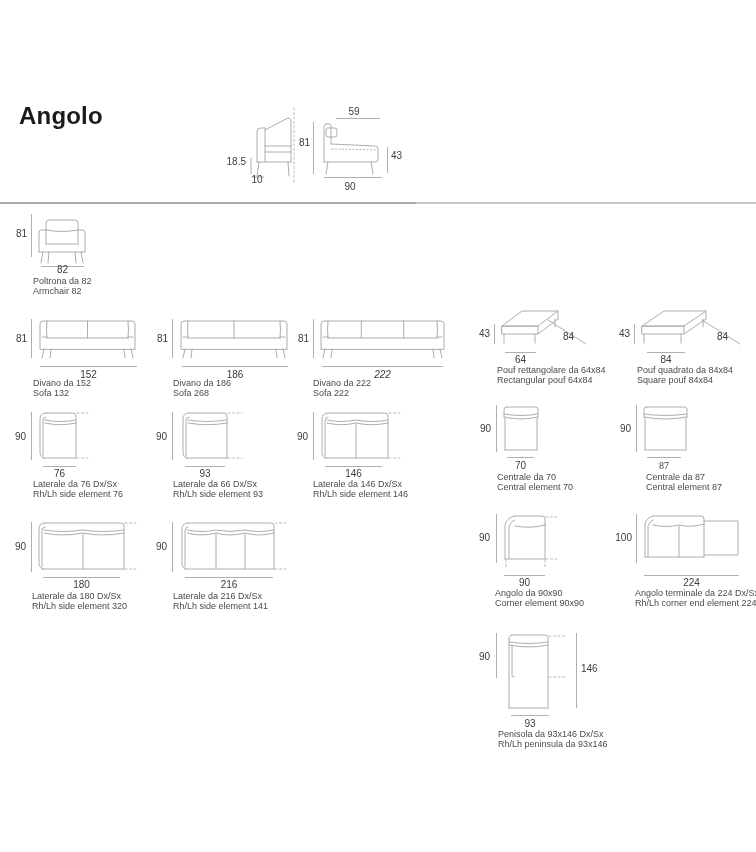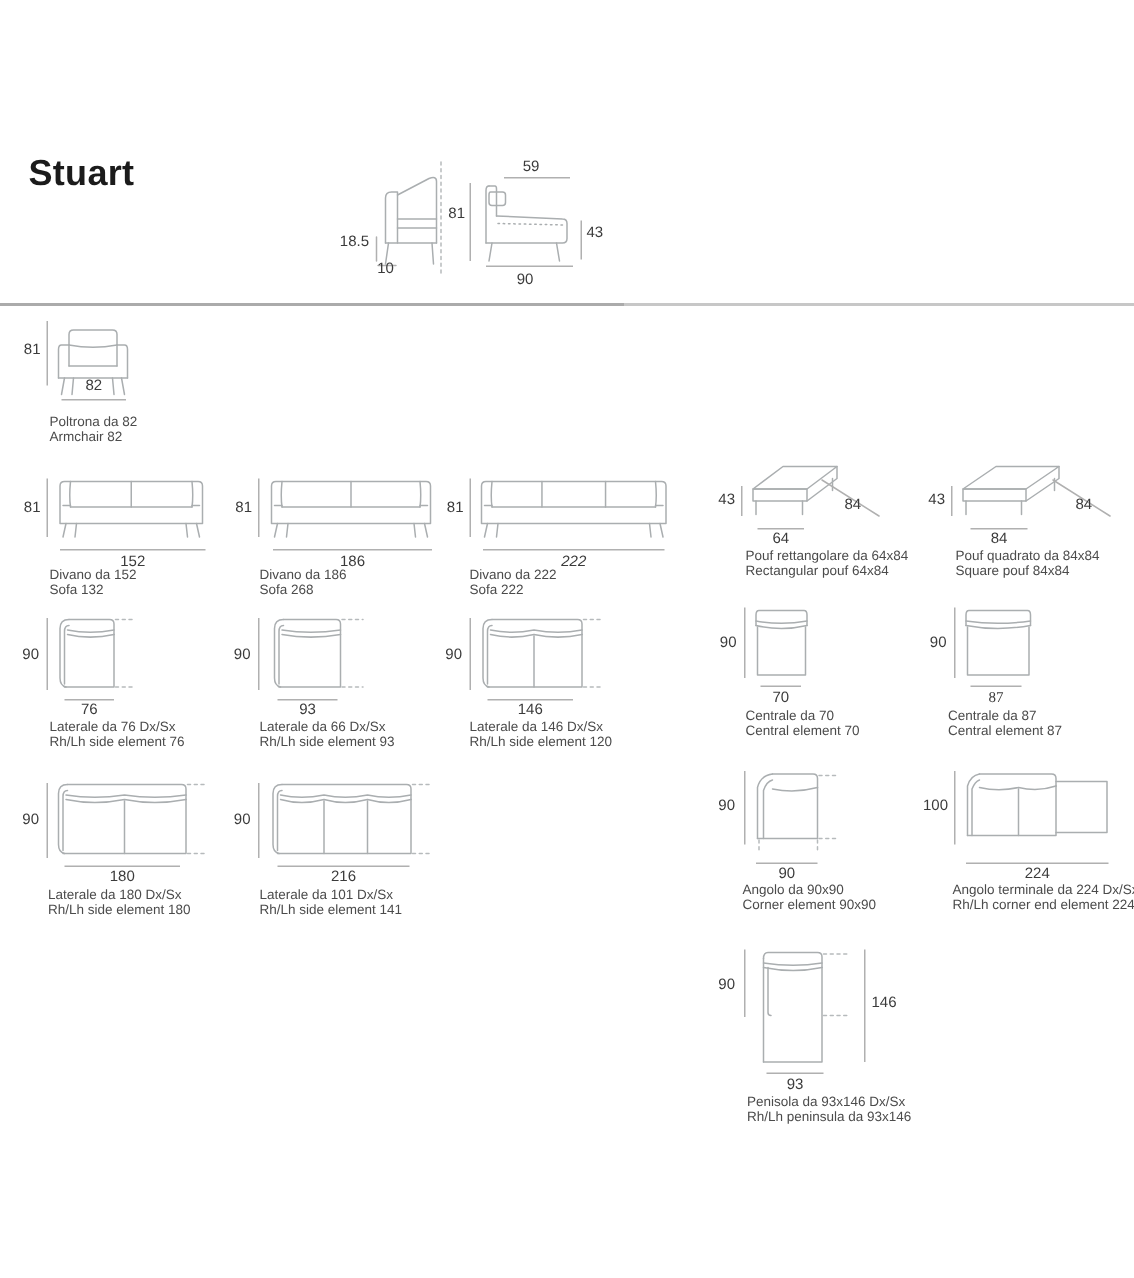"Stuart" div.title { text: Stuart -> Angolo }
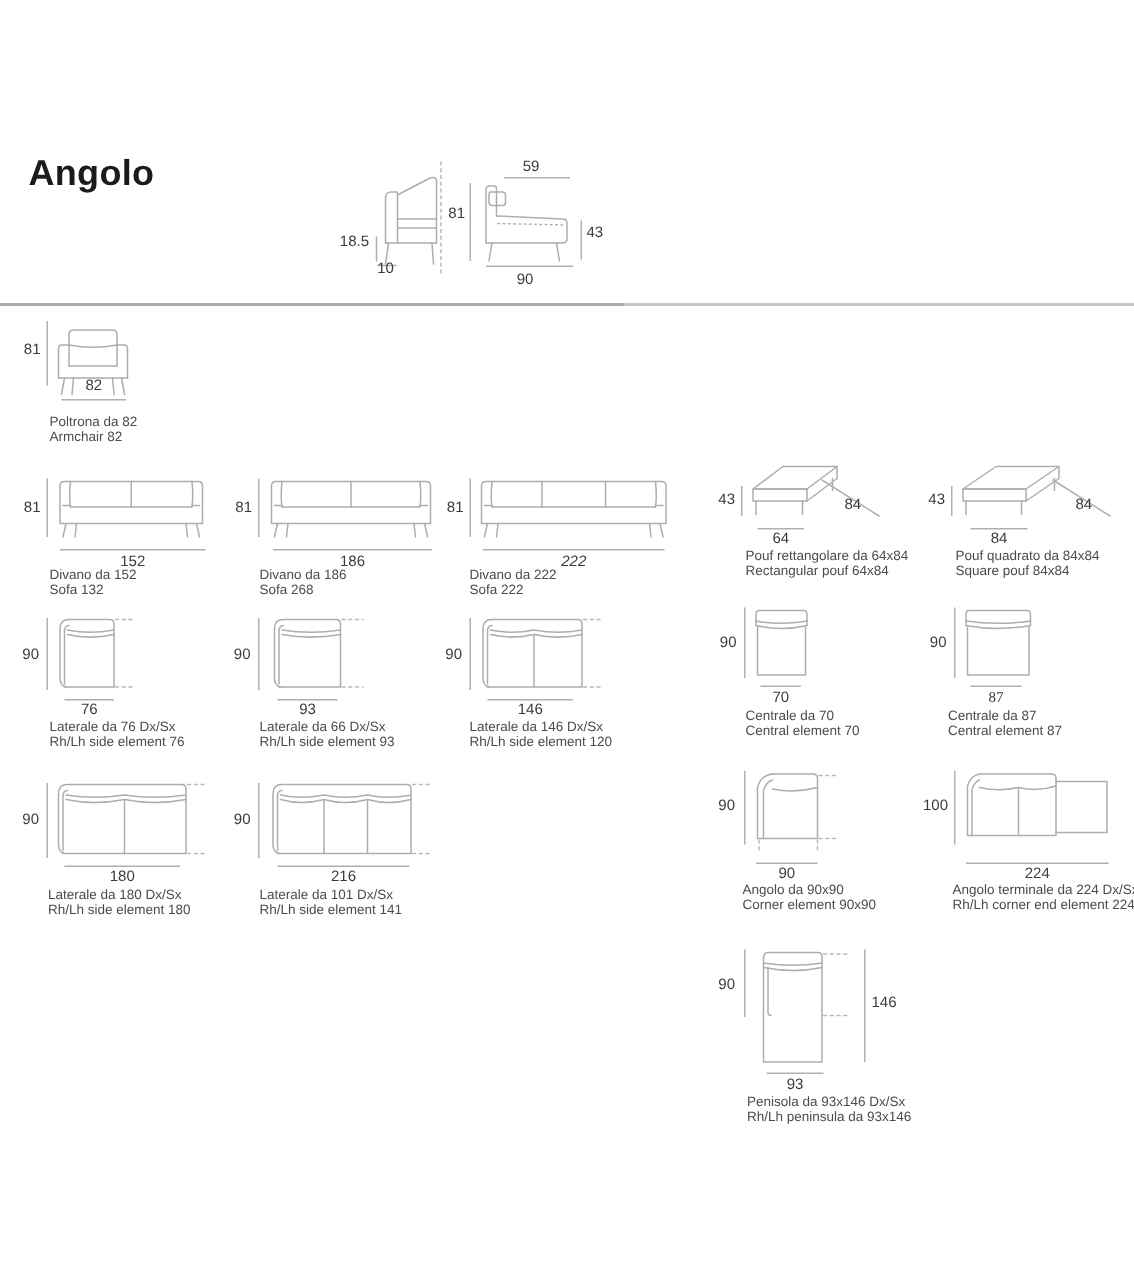"82" span.t { top: 252px -> 264px }
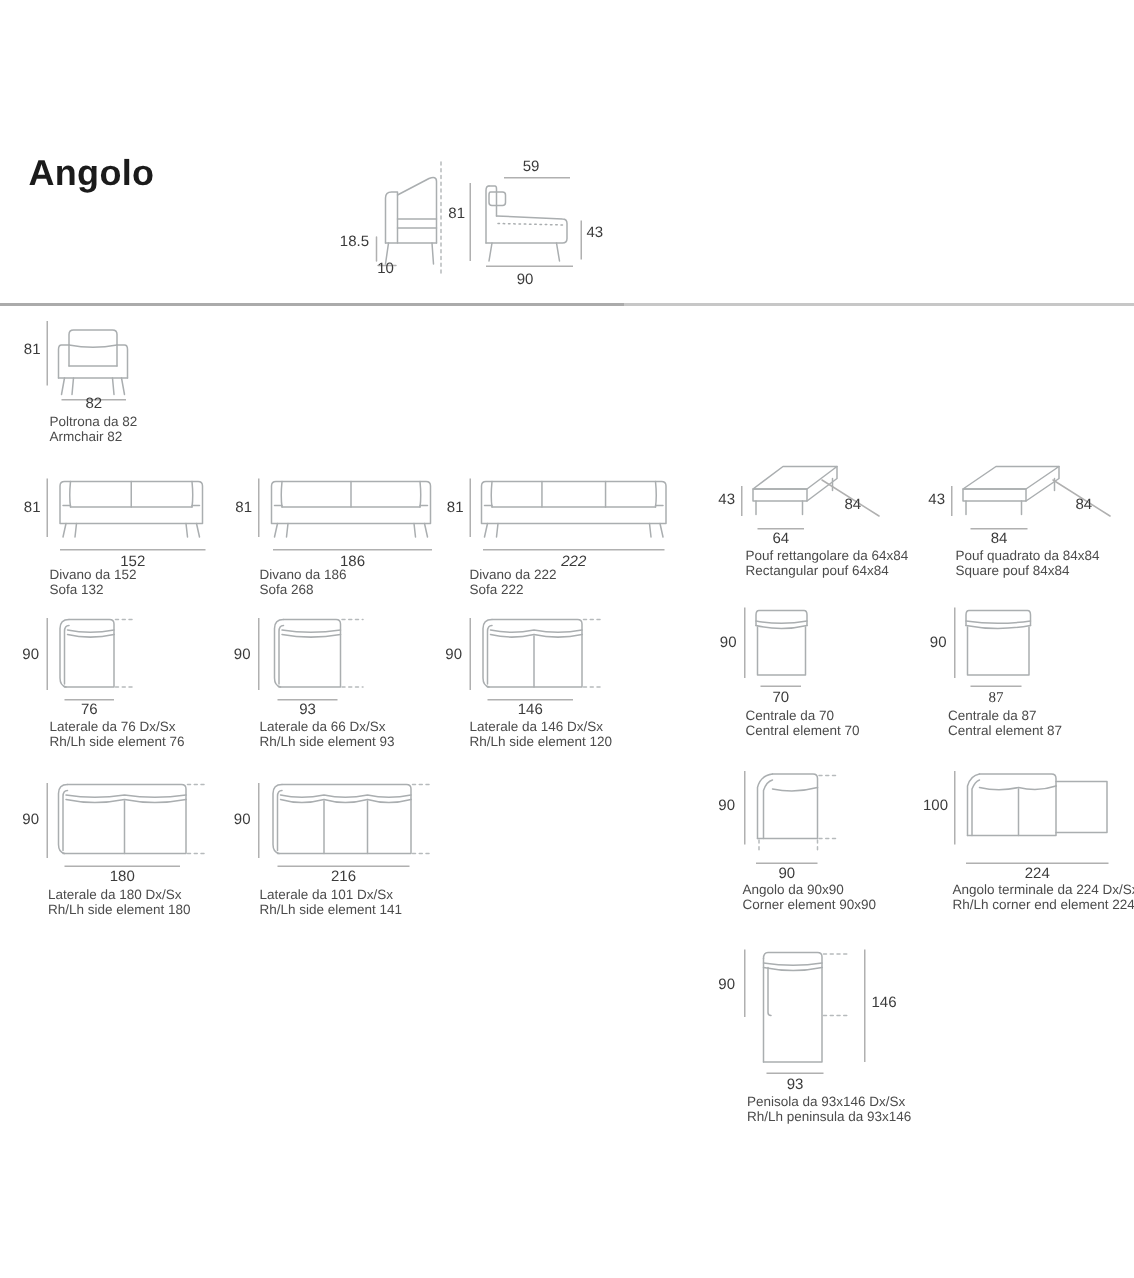"Centrale da 87" div.cap { left: 632px -> 646px }
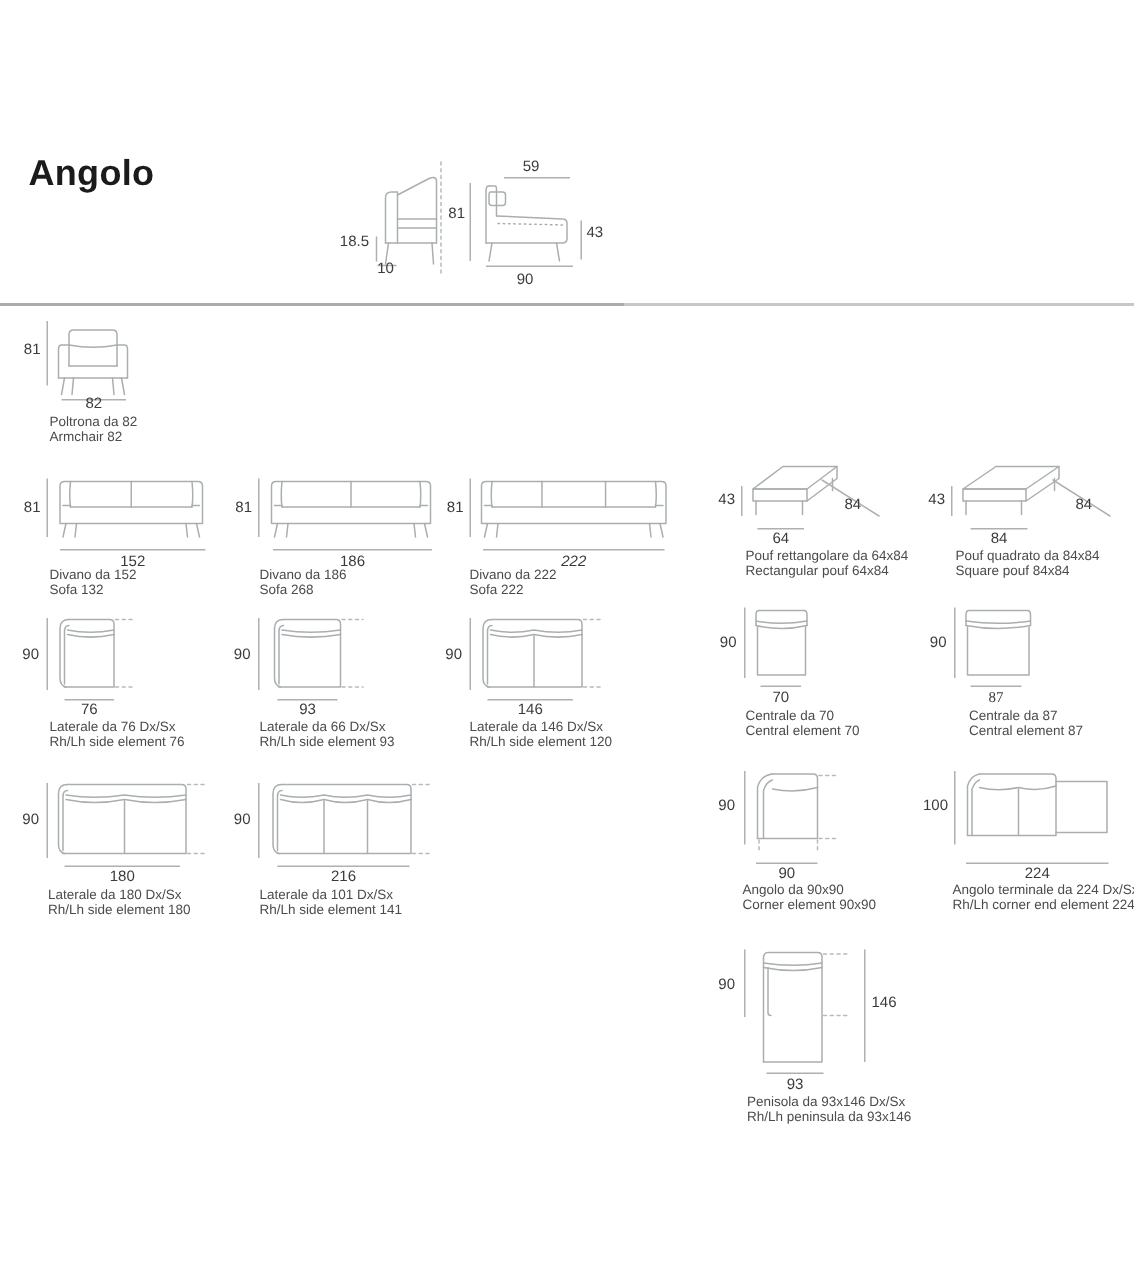"Rh/Lh side element 120" div { text: 120 -> 146 }
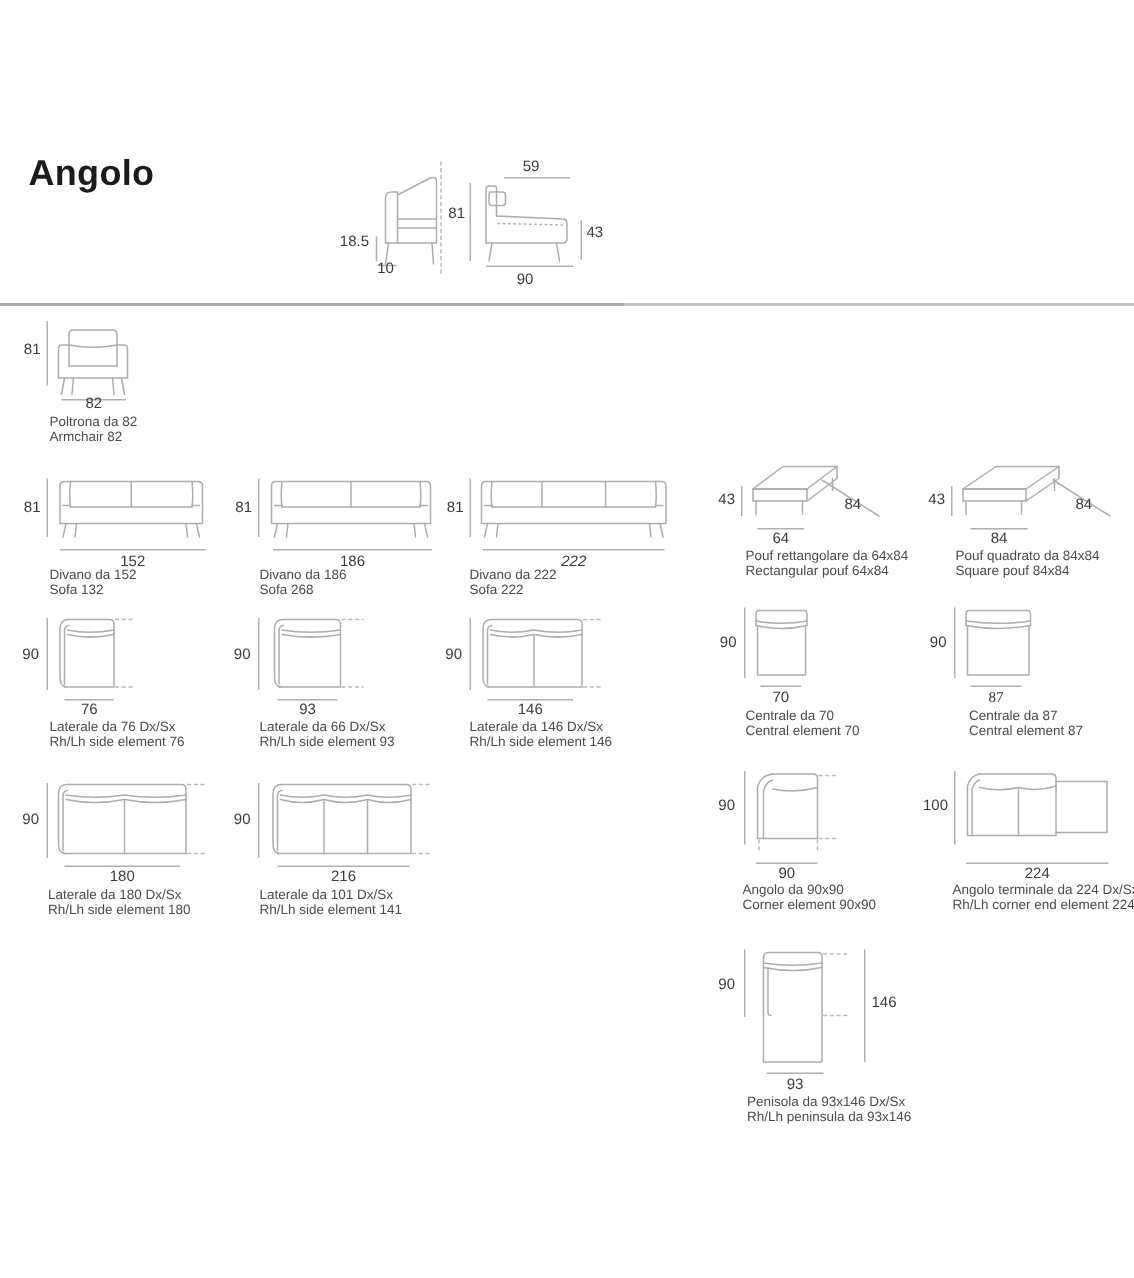"Laterale da 101 Dx/Sx" div { text: 101 -> 216 }
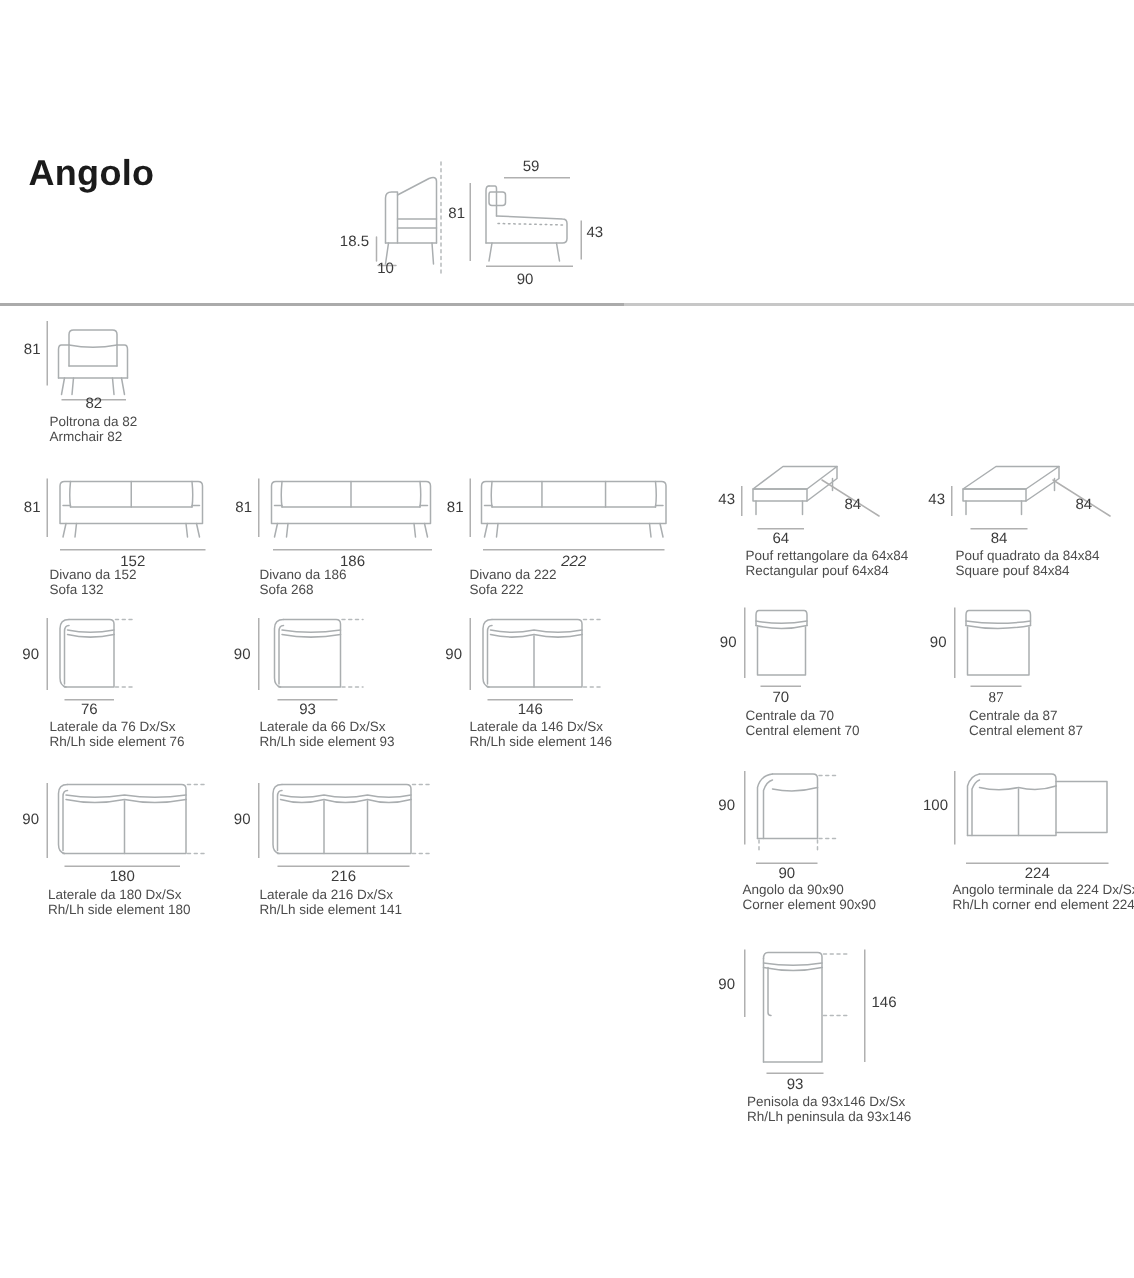"Rh/Lh side element 180" div { text: 180 -> 320 }
